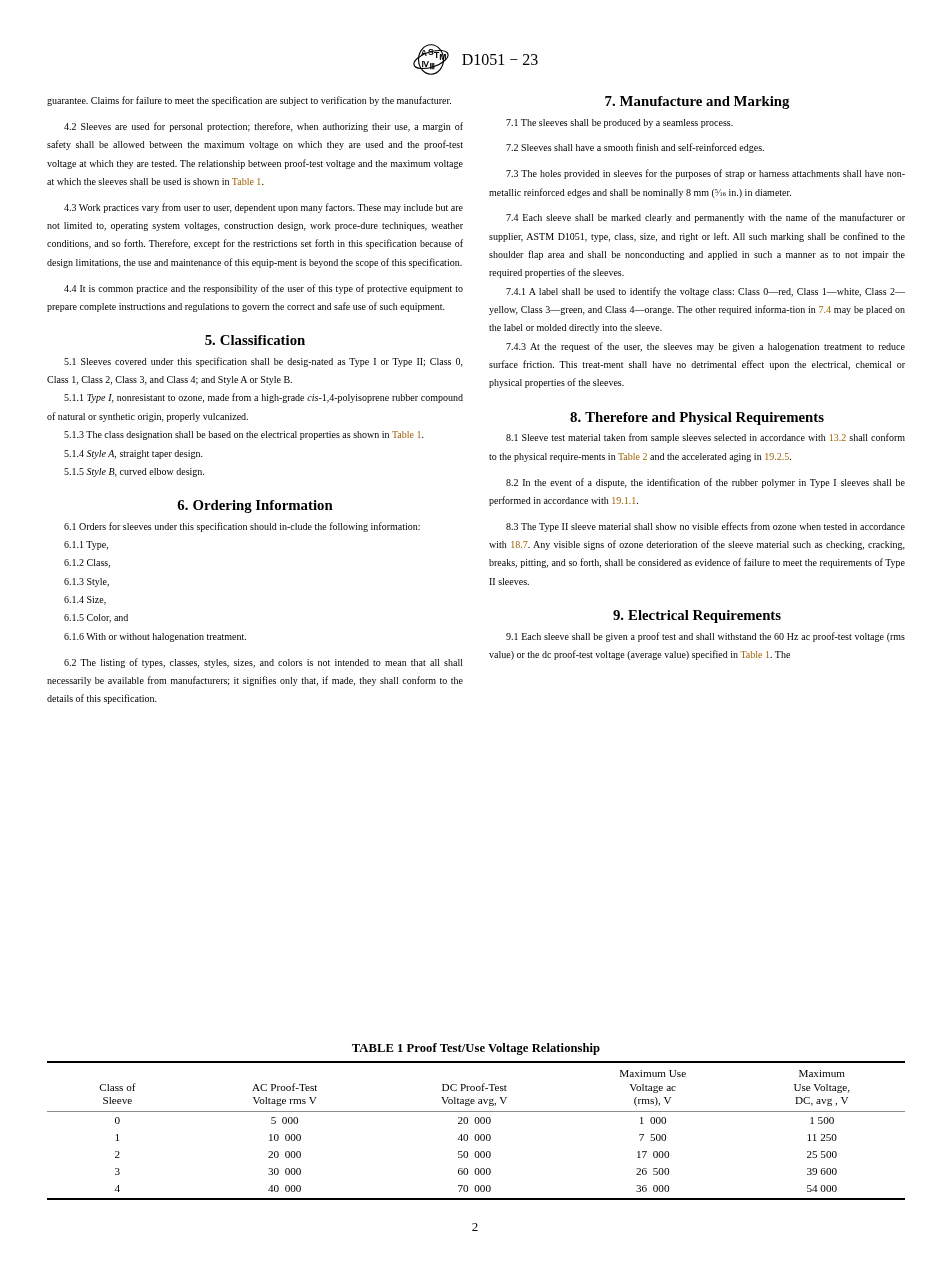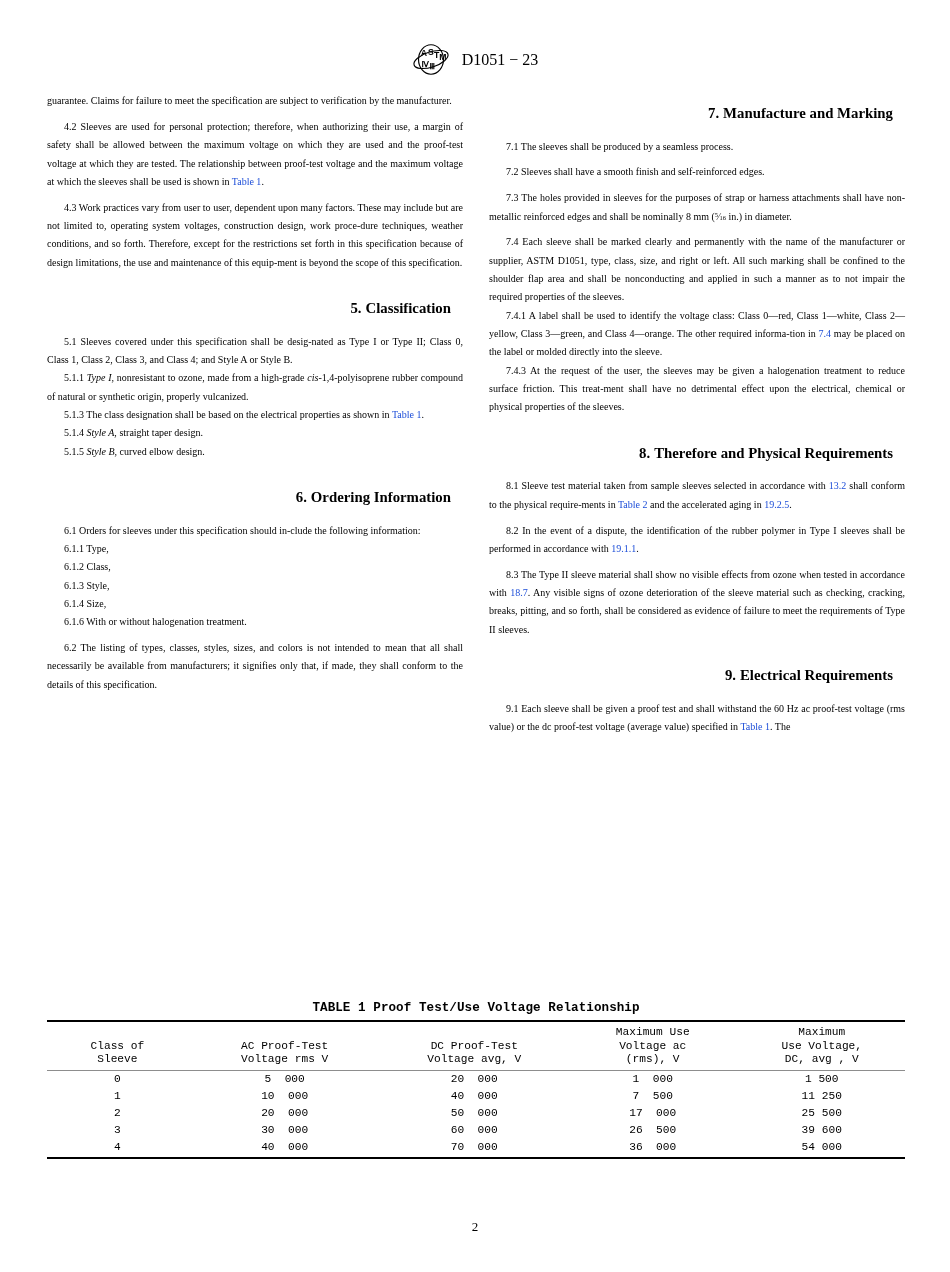"7. Manufacture and Marking" h2.section-head { margin: 12px -> 0; text-align: right -> center }
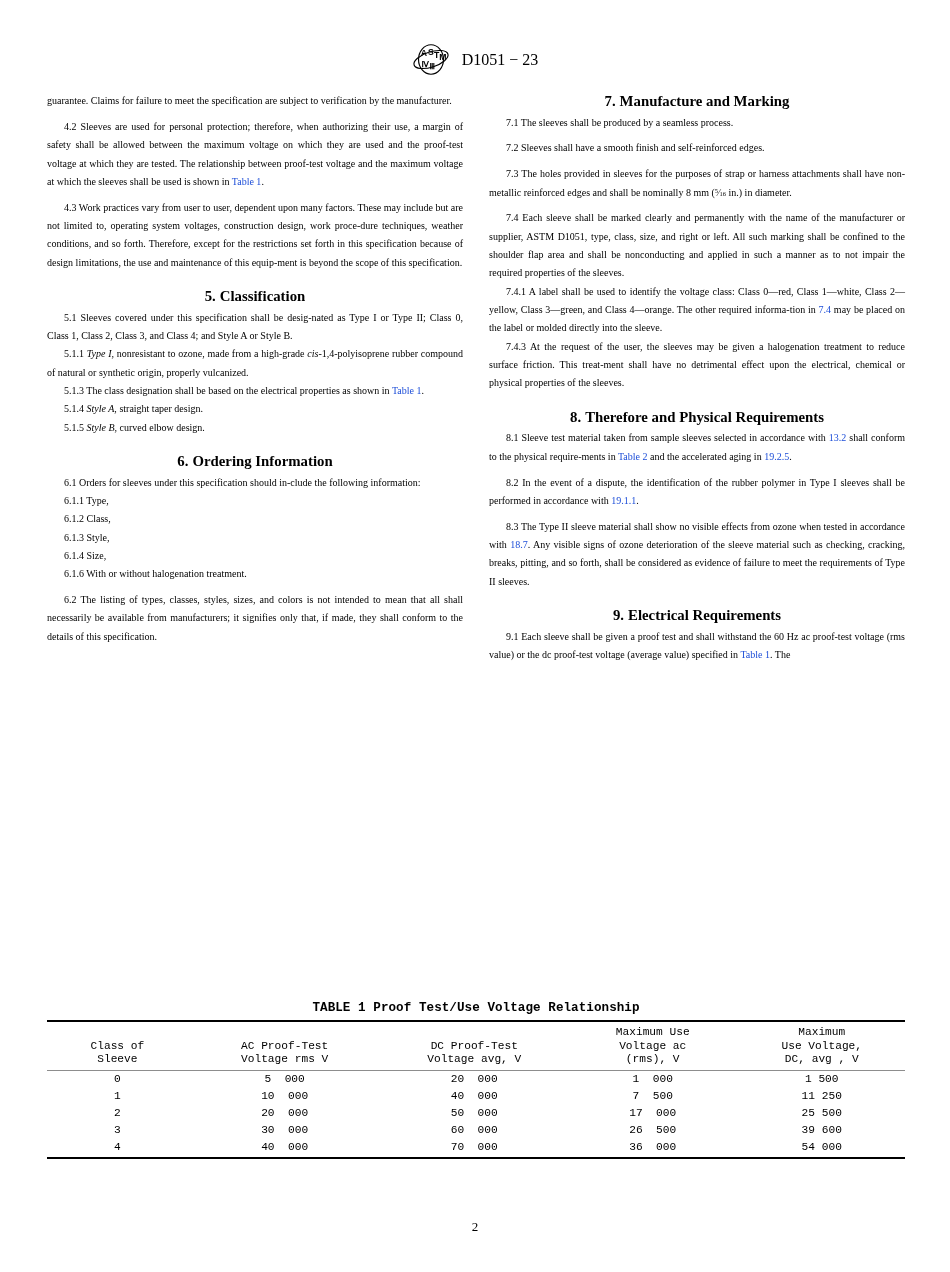"Table 1" .ref { color: #1d4ed8 -> #a16207 }
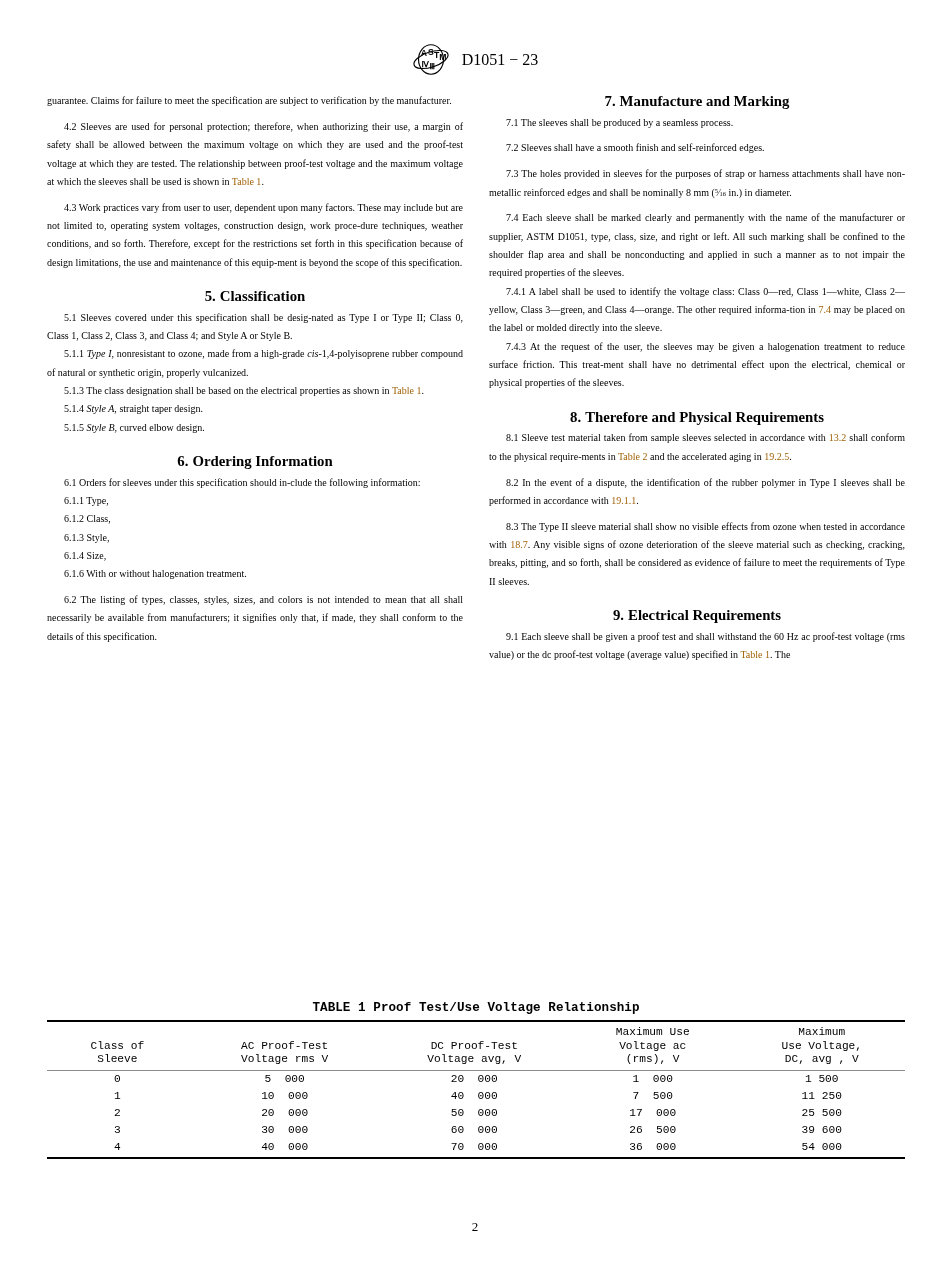"4.4 It is common practice" p.indent { html: none -> <p>4.4 It is common practice and the responsibility of the user of this type of protective equipment to prepare complete instructions and regulations to govern the correct and safe use of such equipment.</p> }
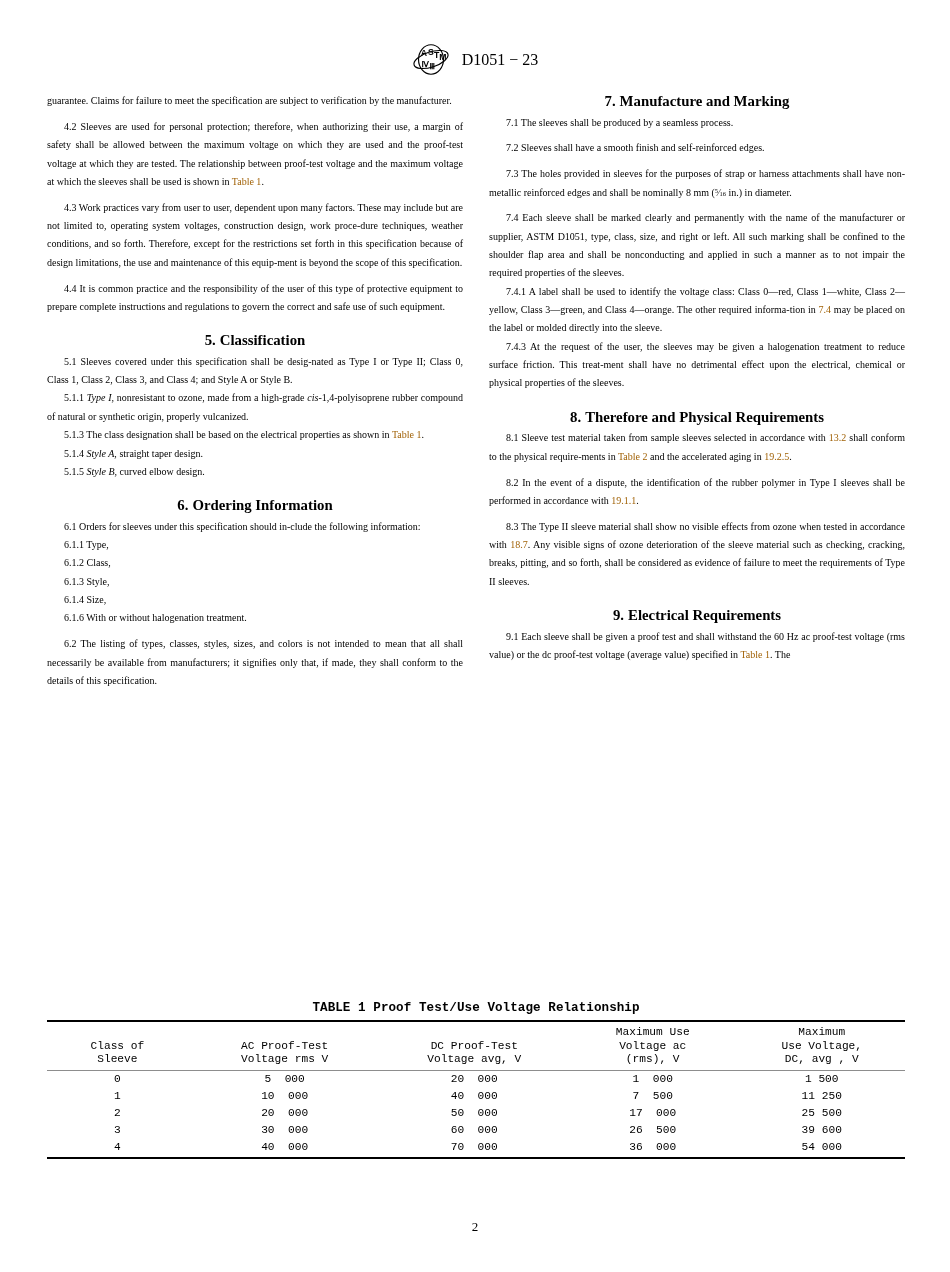"6.1.5 Color, and" p.listitem { html: none -> <p>6.1.5 Color, and</p> }
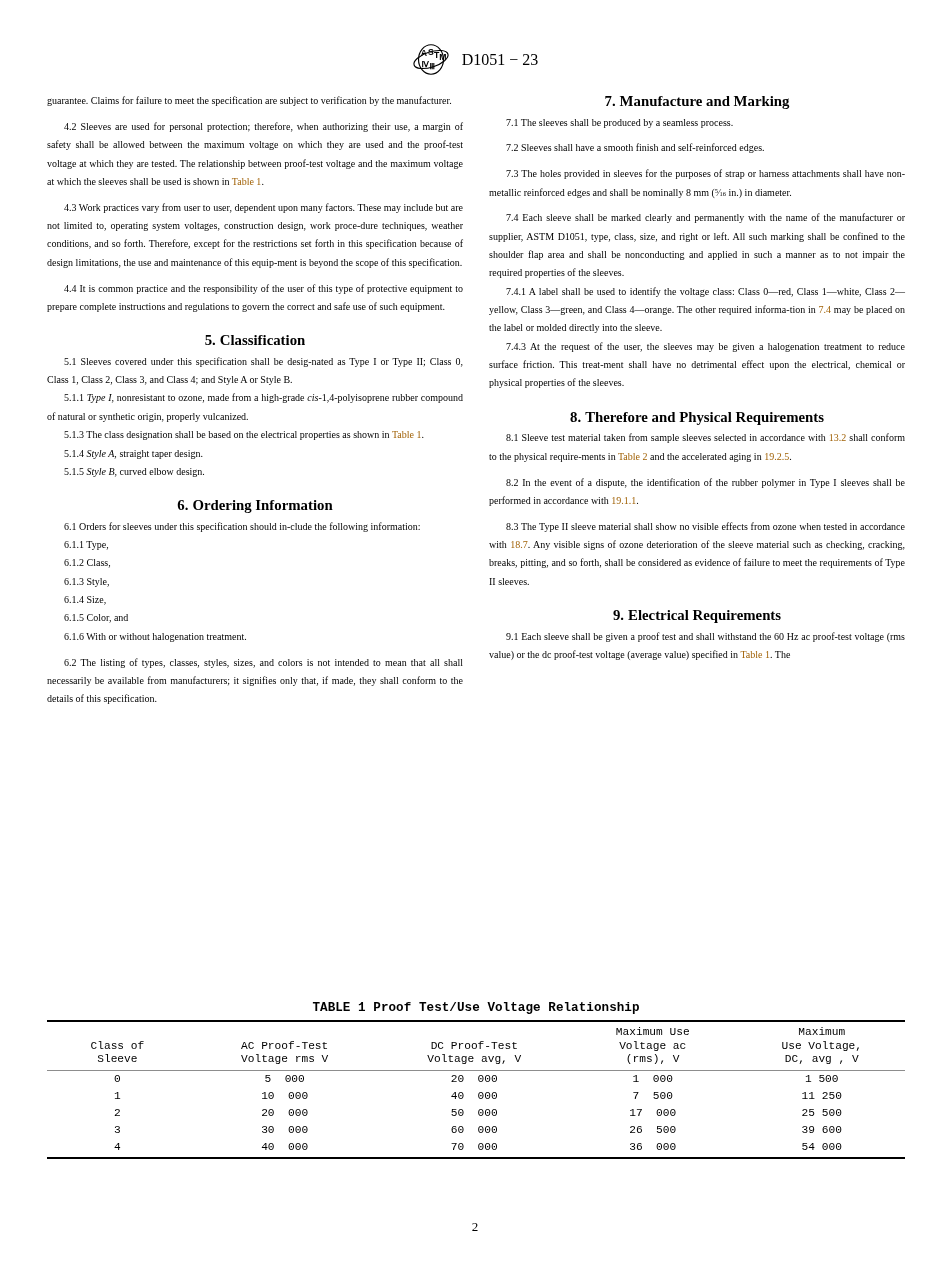"TABLE 1 Proof Test/Use Voltage" .table-block { font-family: Liberation Mono, monospace -> Liberation Serif, serif; top: 1001px -> 1041px }
